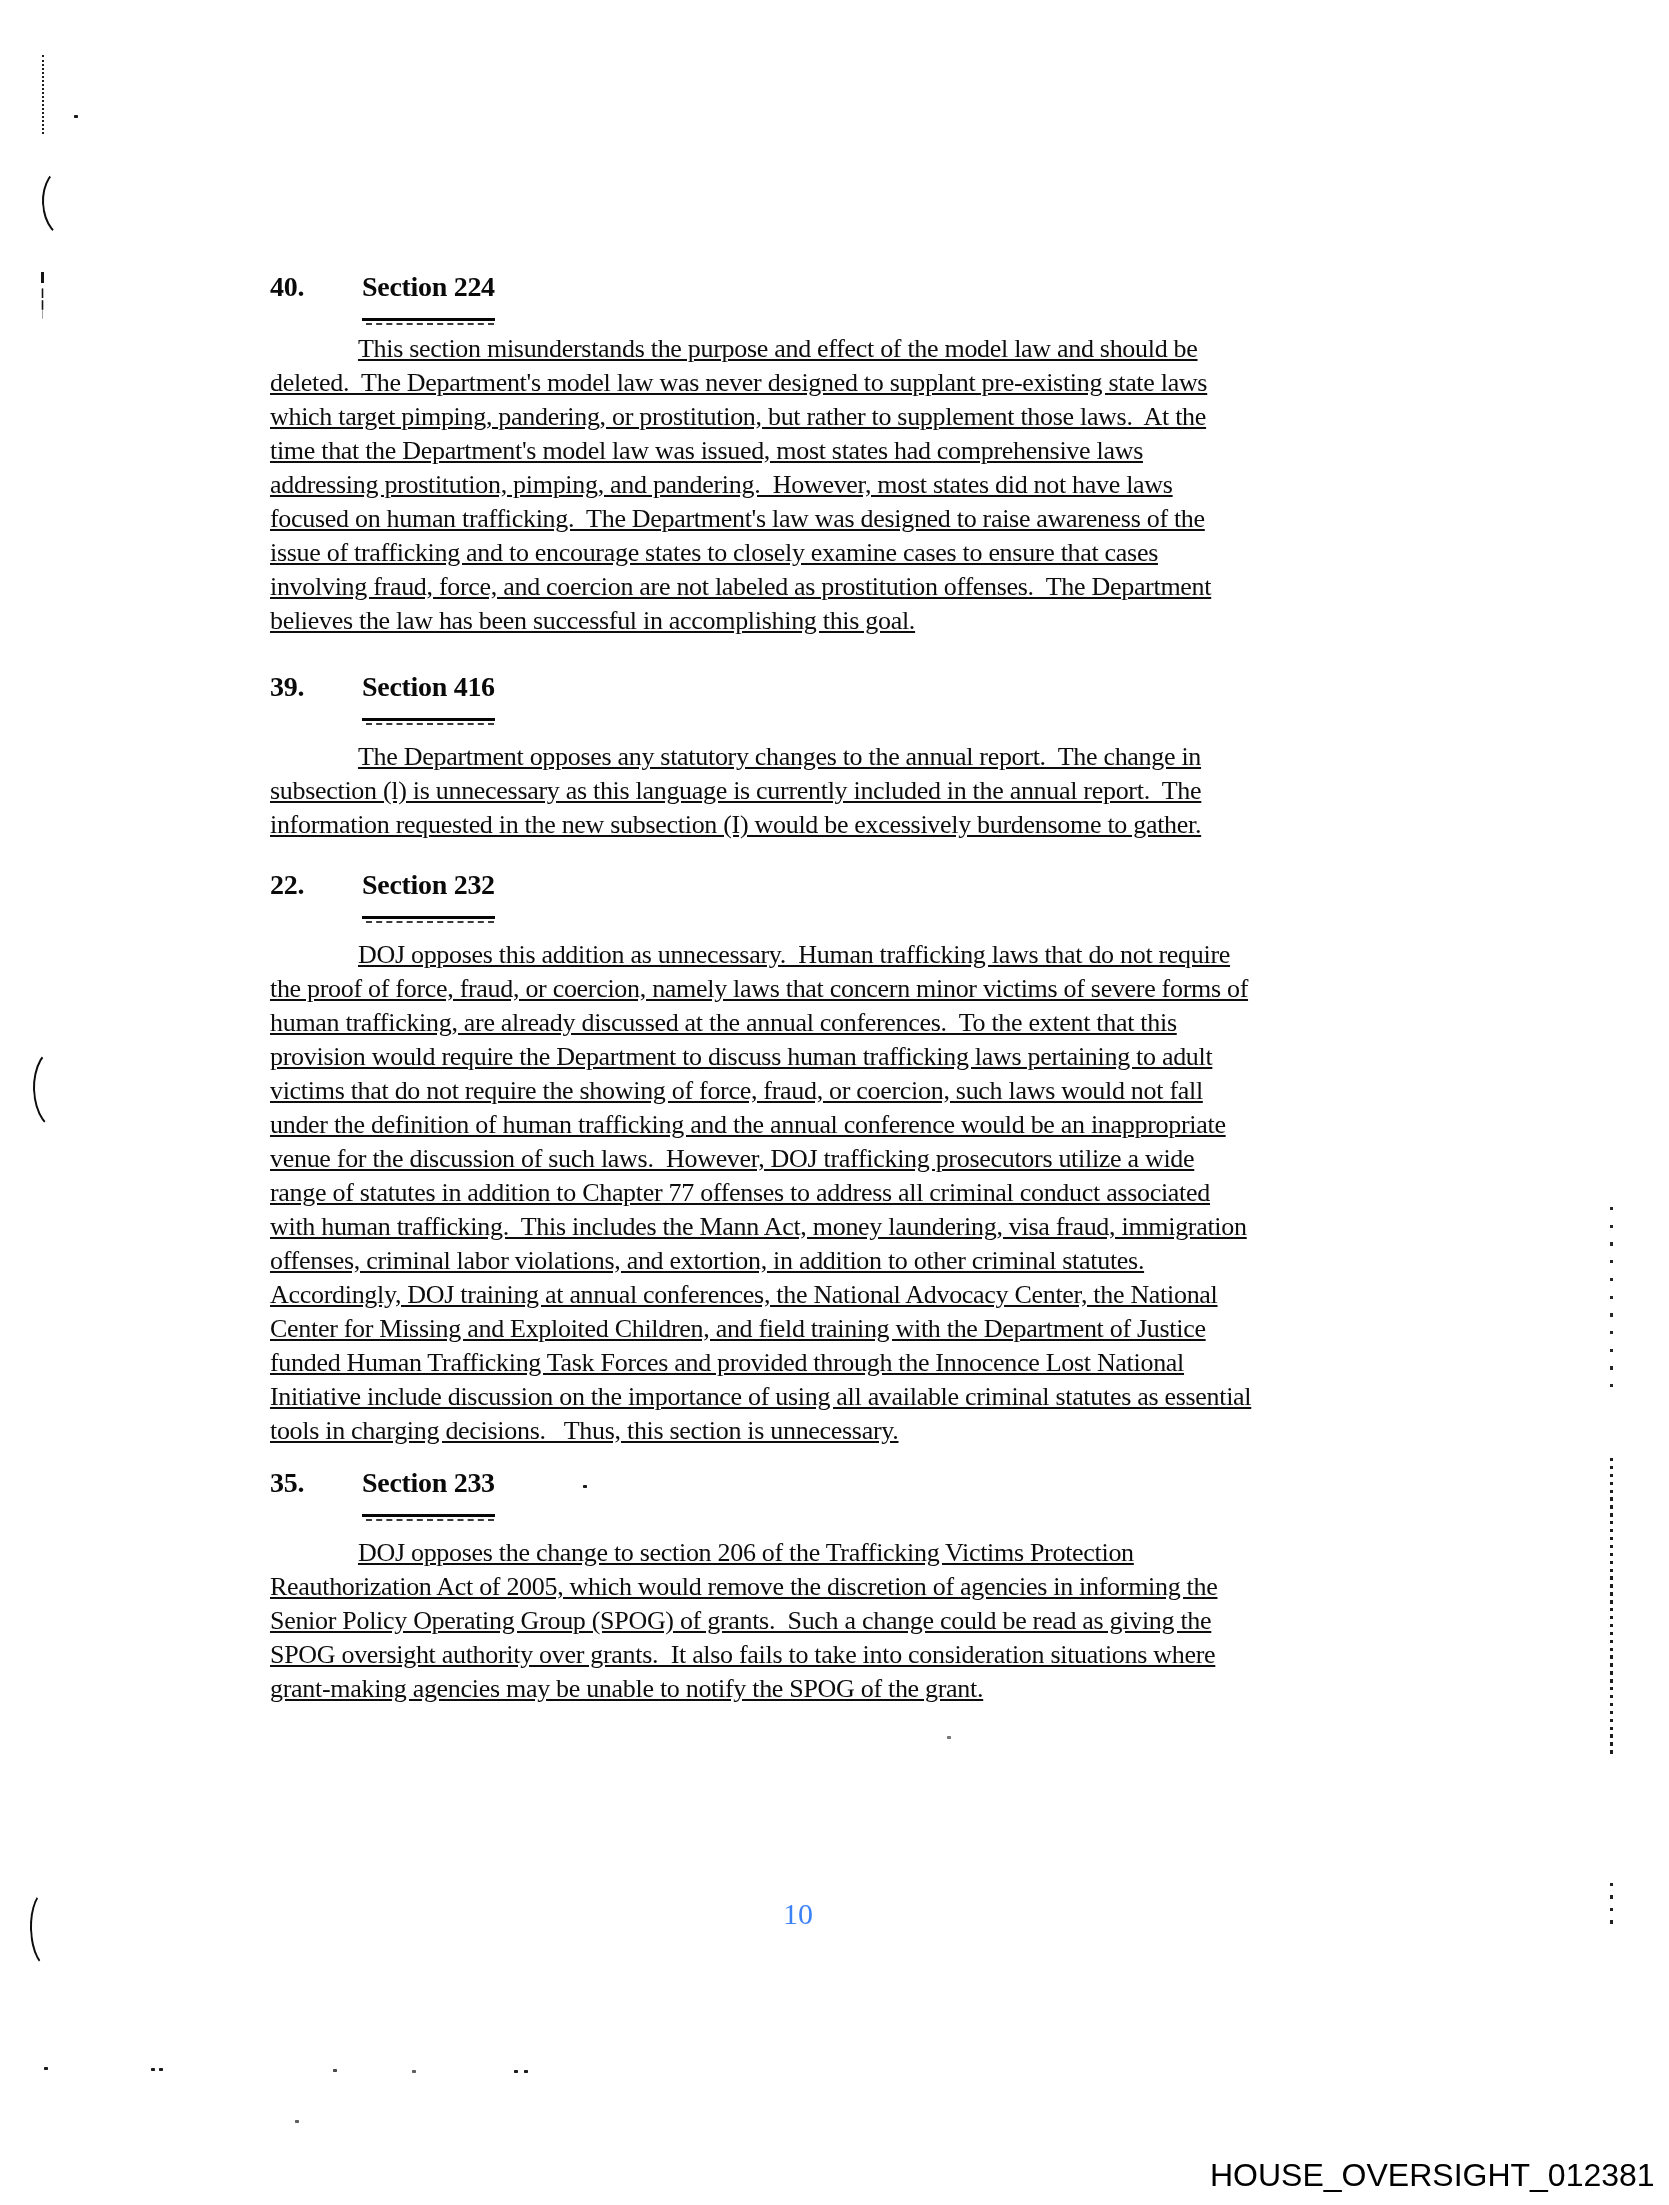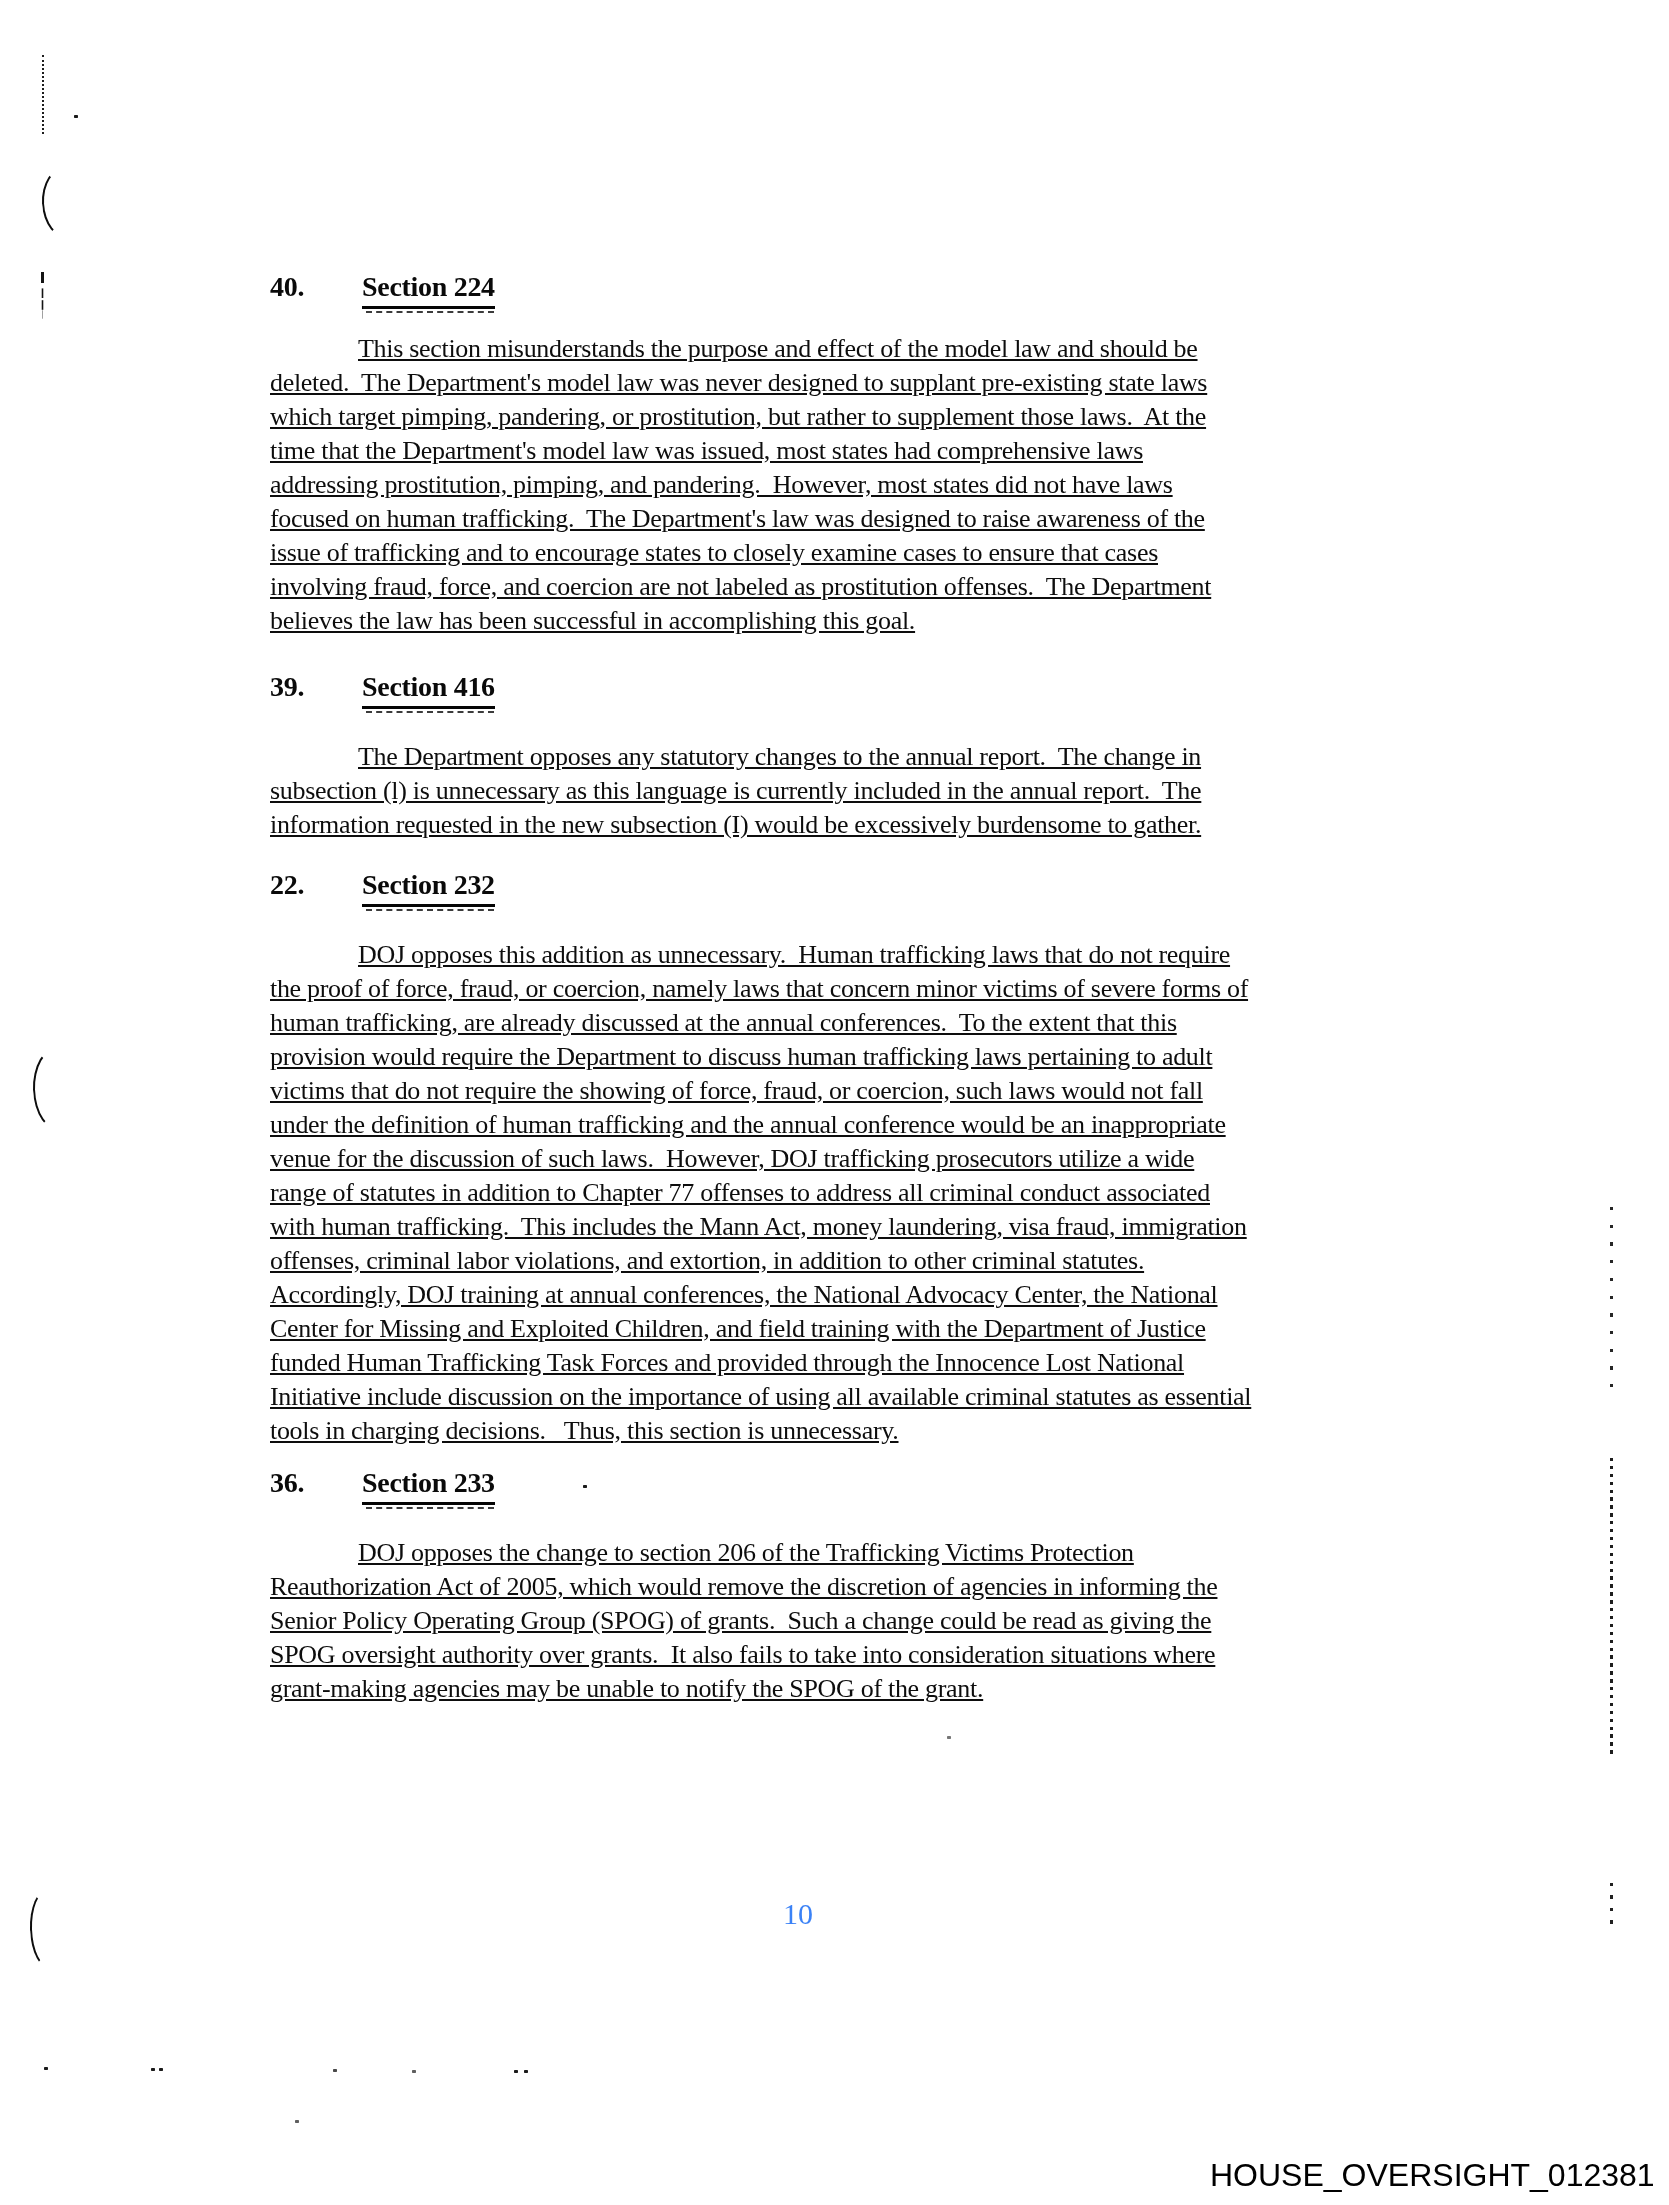"Section 224" .sec-head .title { padding-bottom: 2px -> 14px }
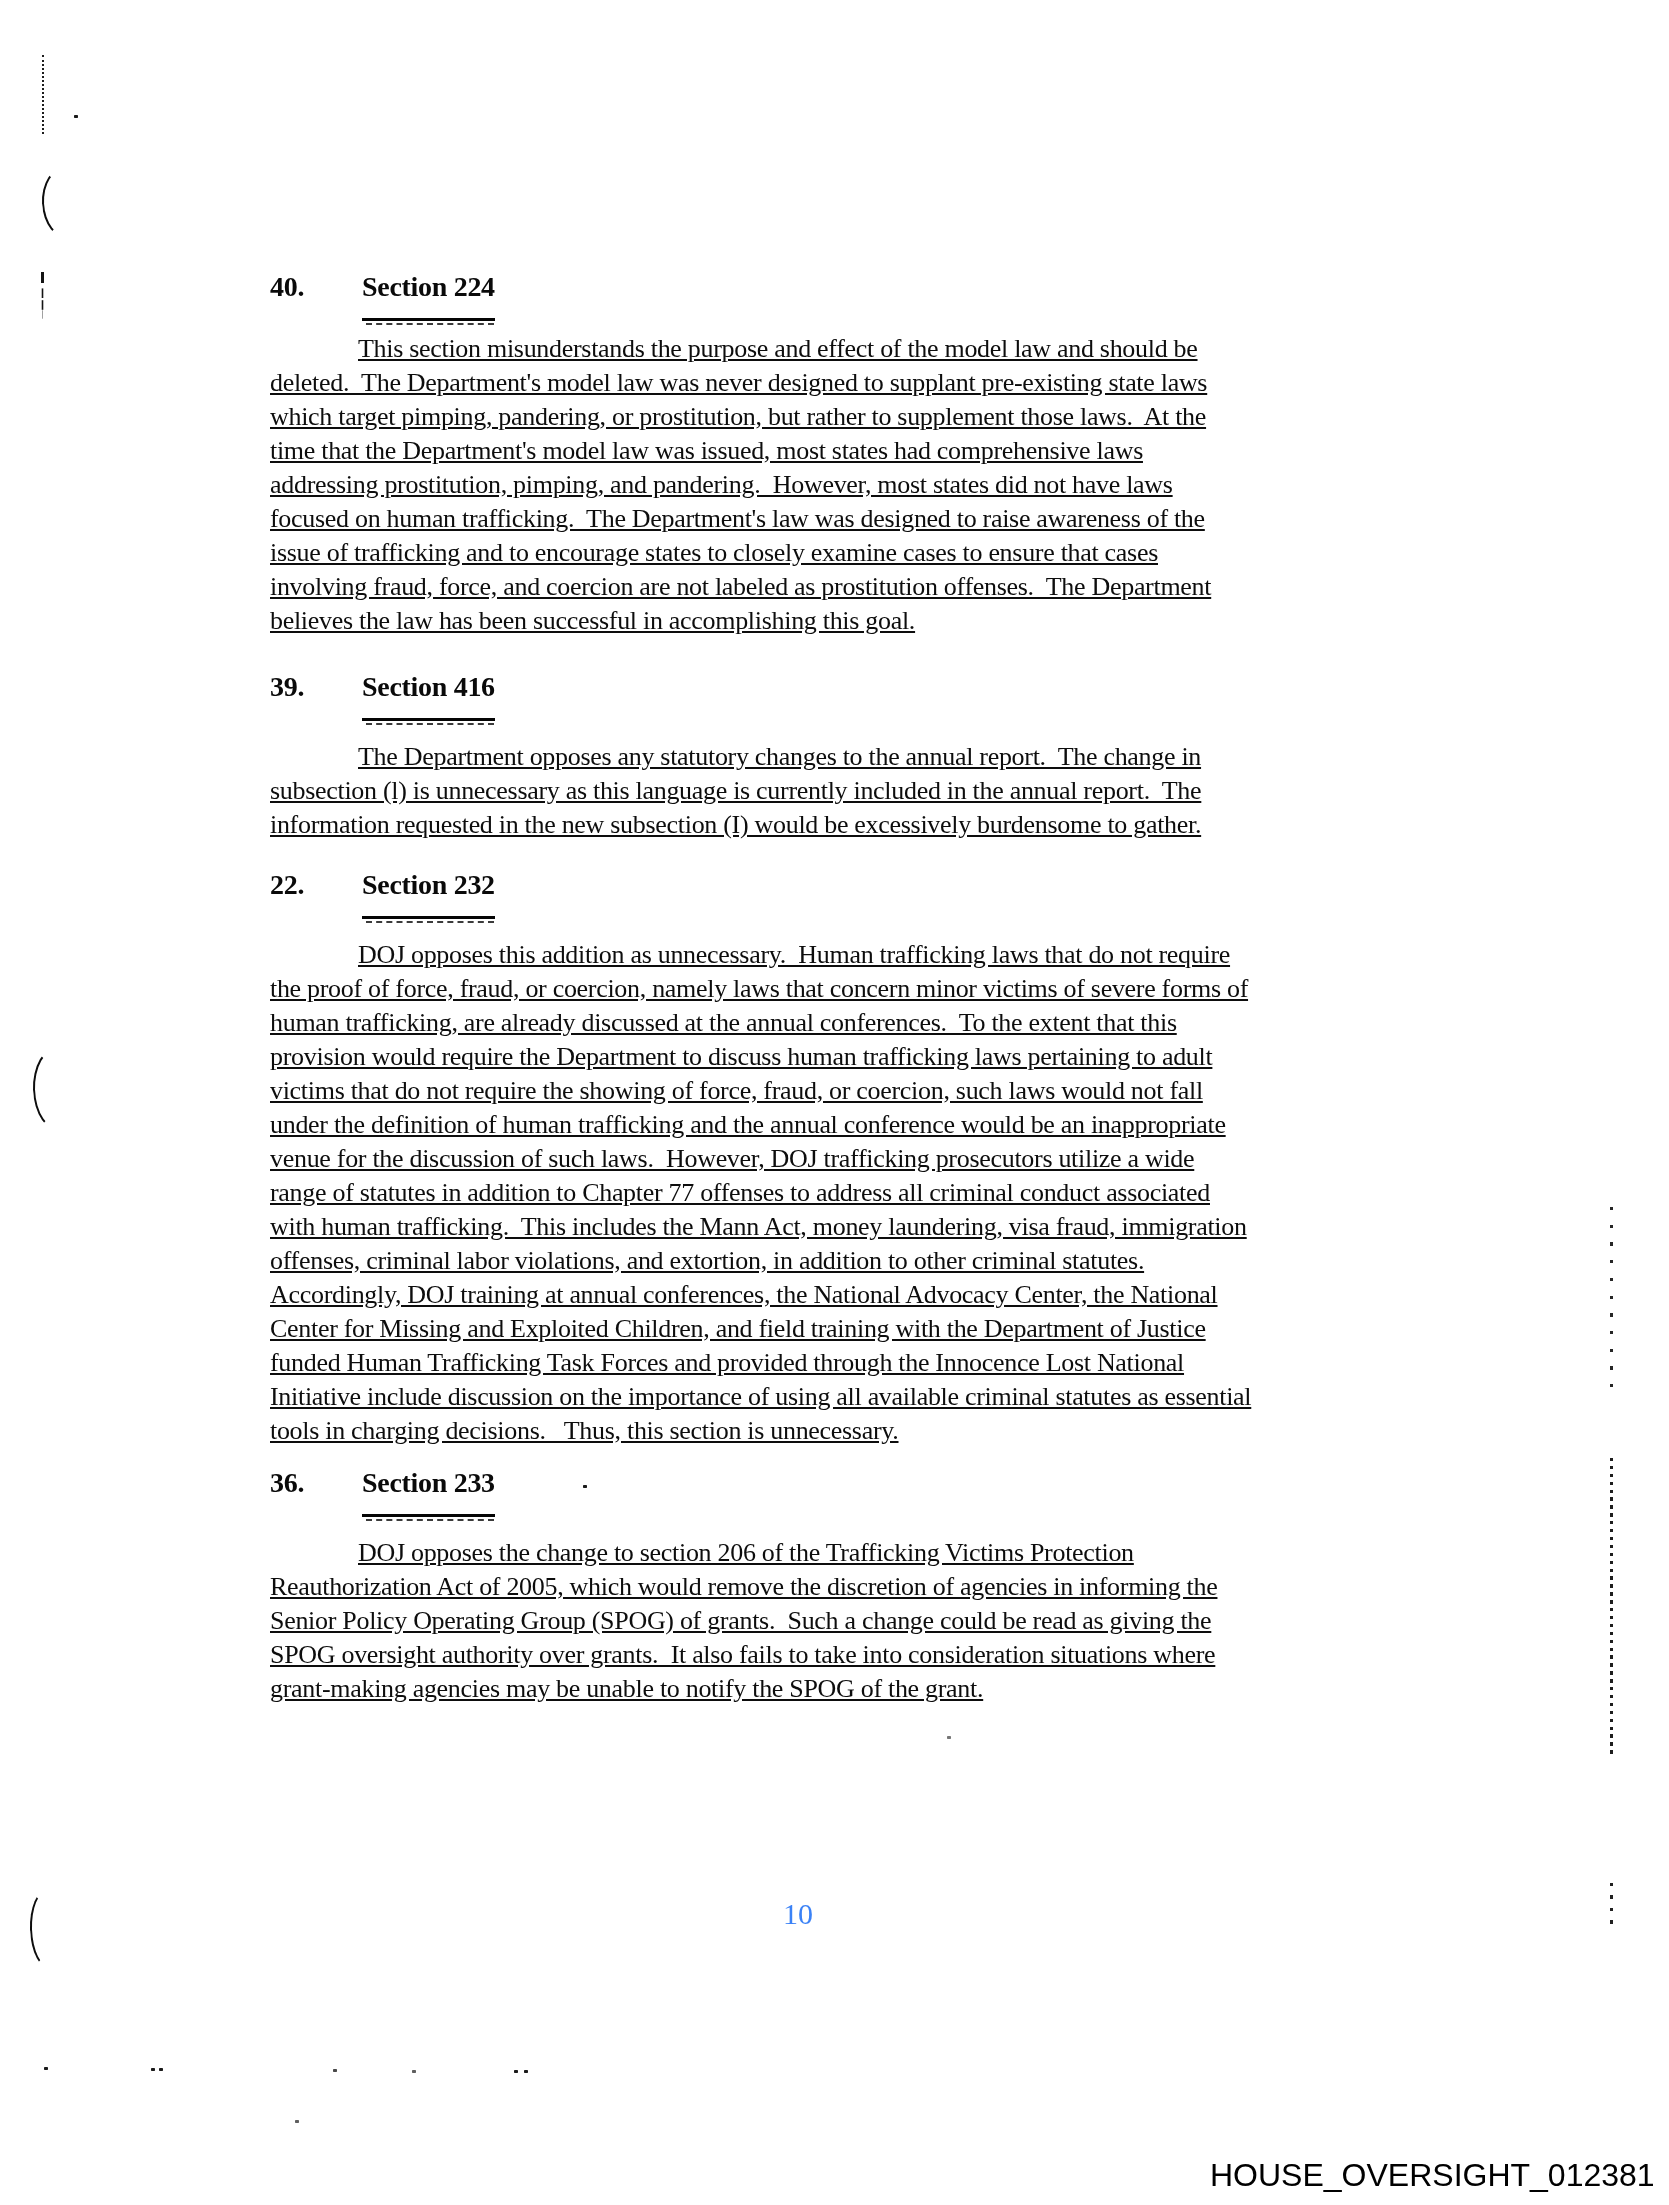"36." span.num { text: 36 -> 35 }
